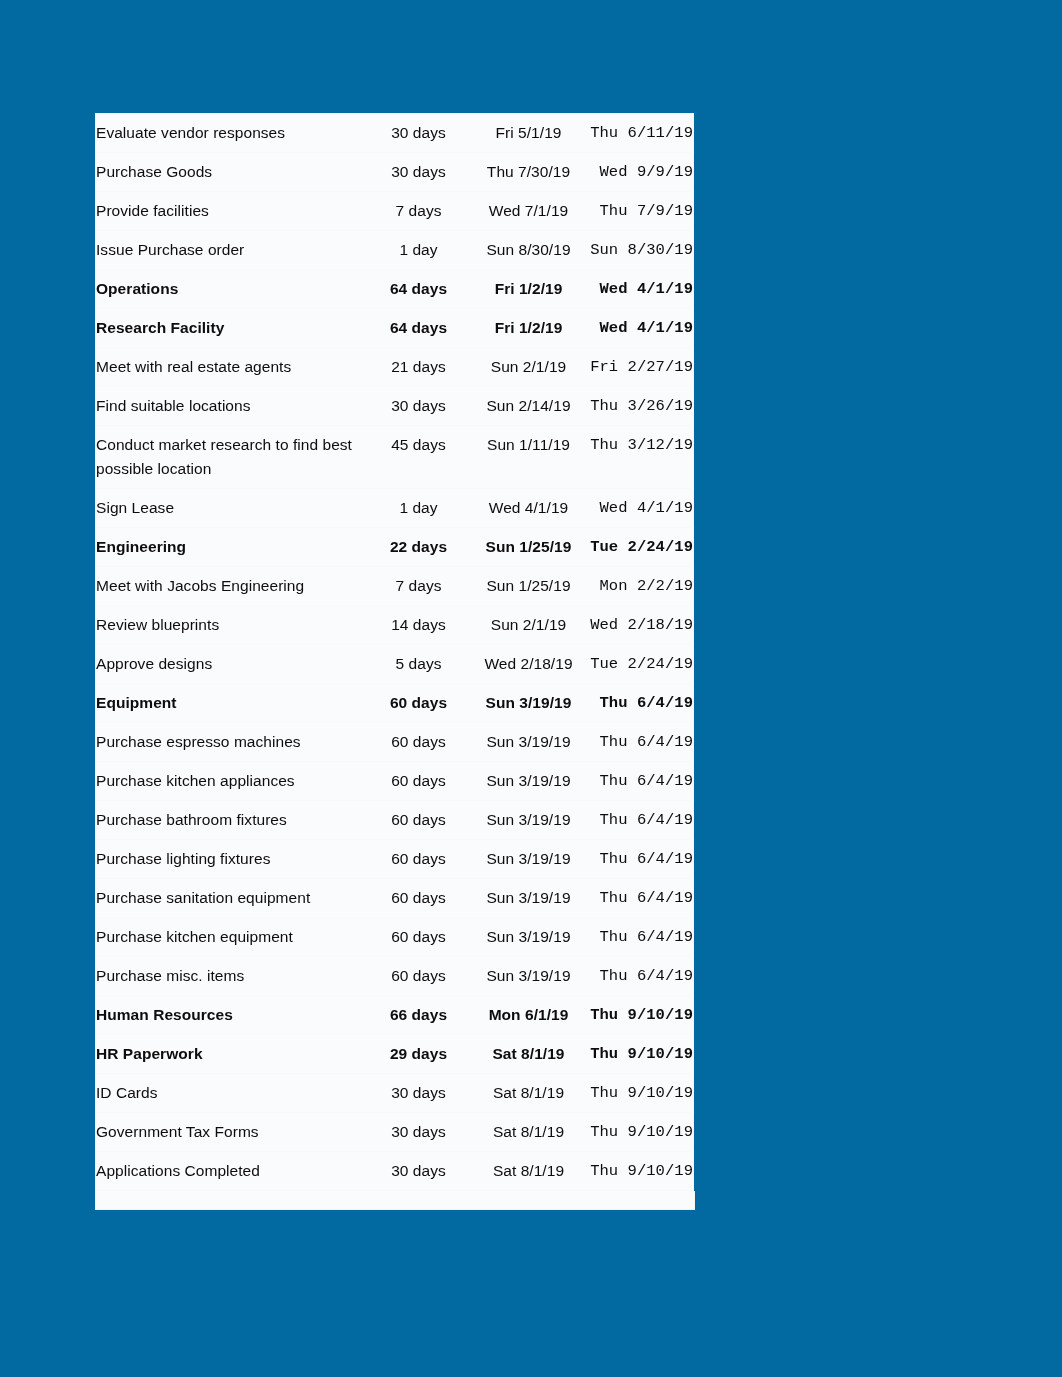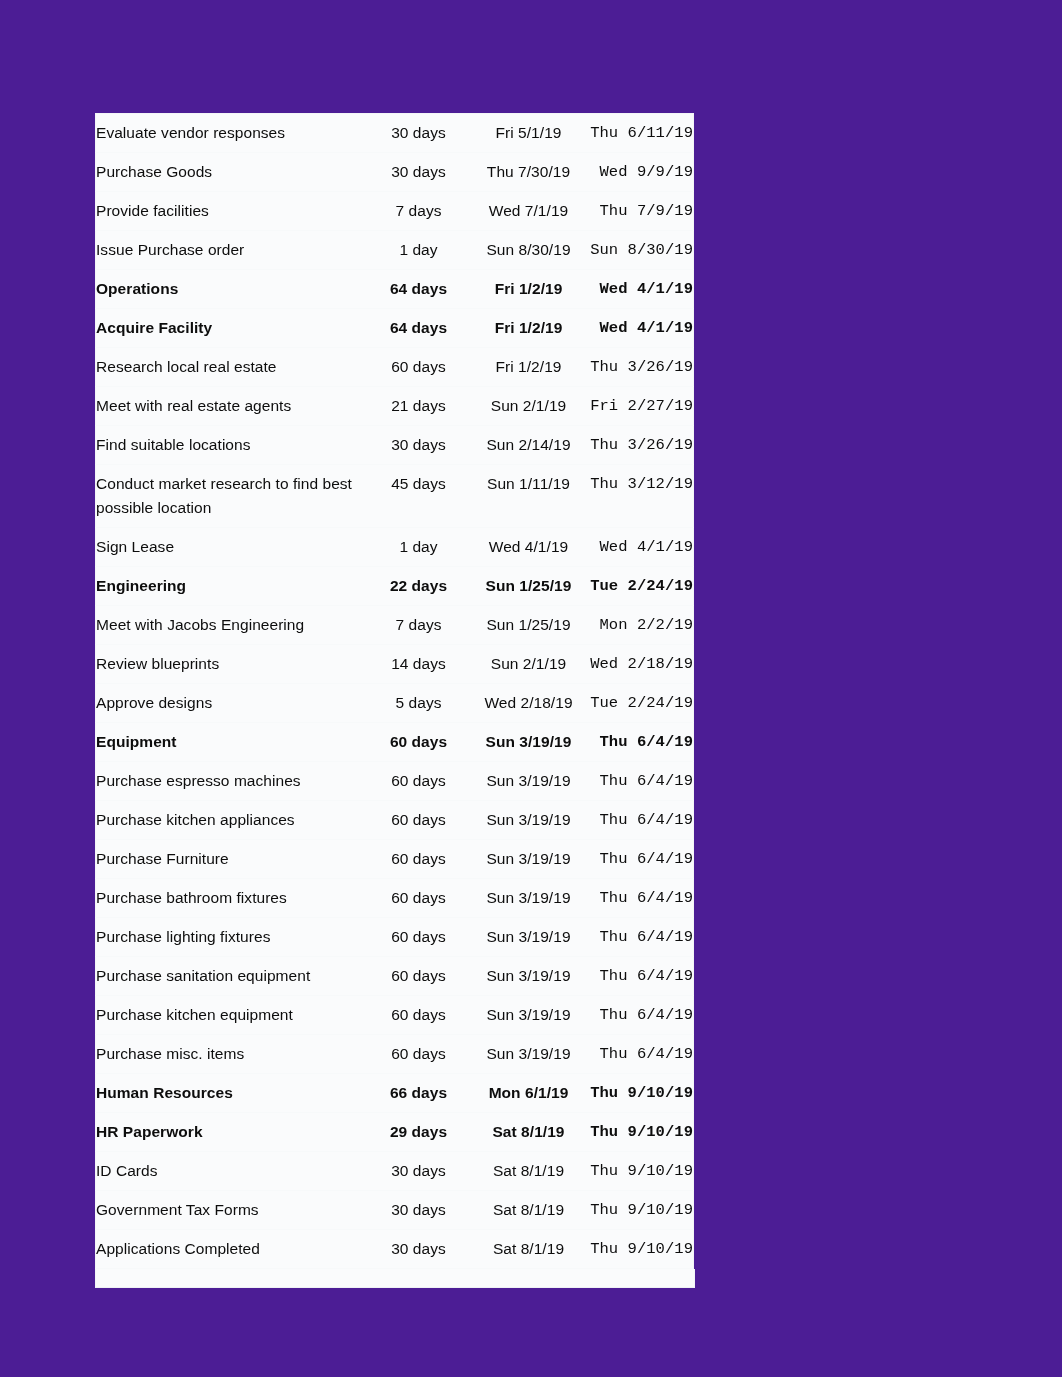"Evaluate vendor responses" #page { background: #4c1d95 -> #0369a1 }
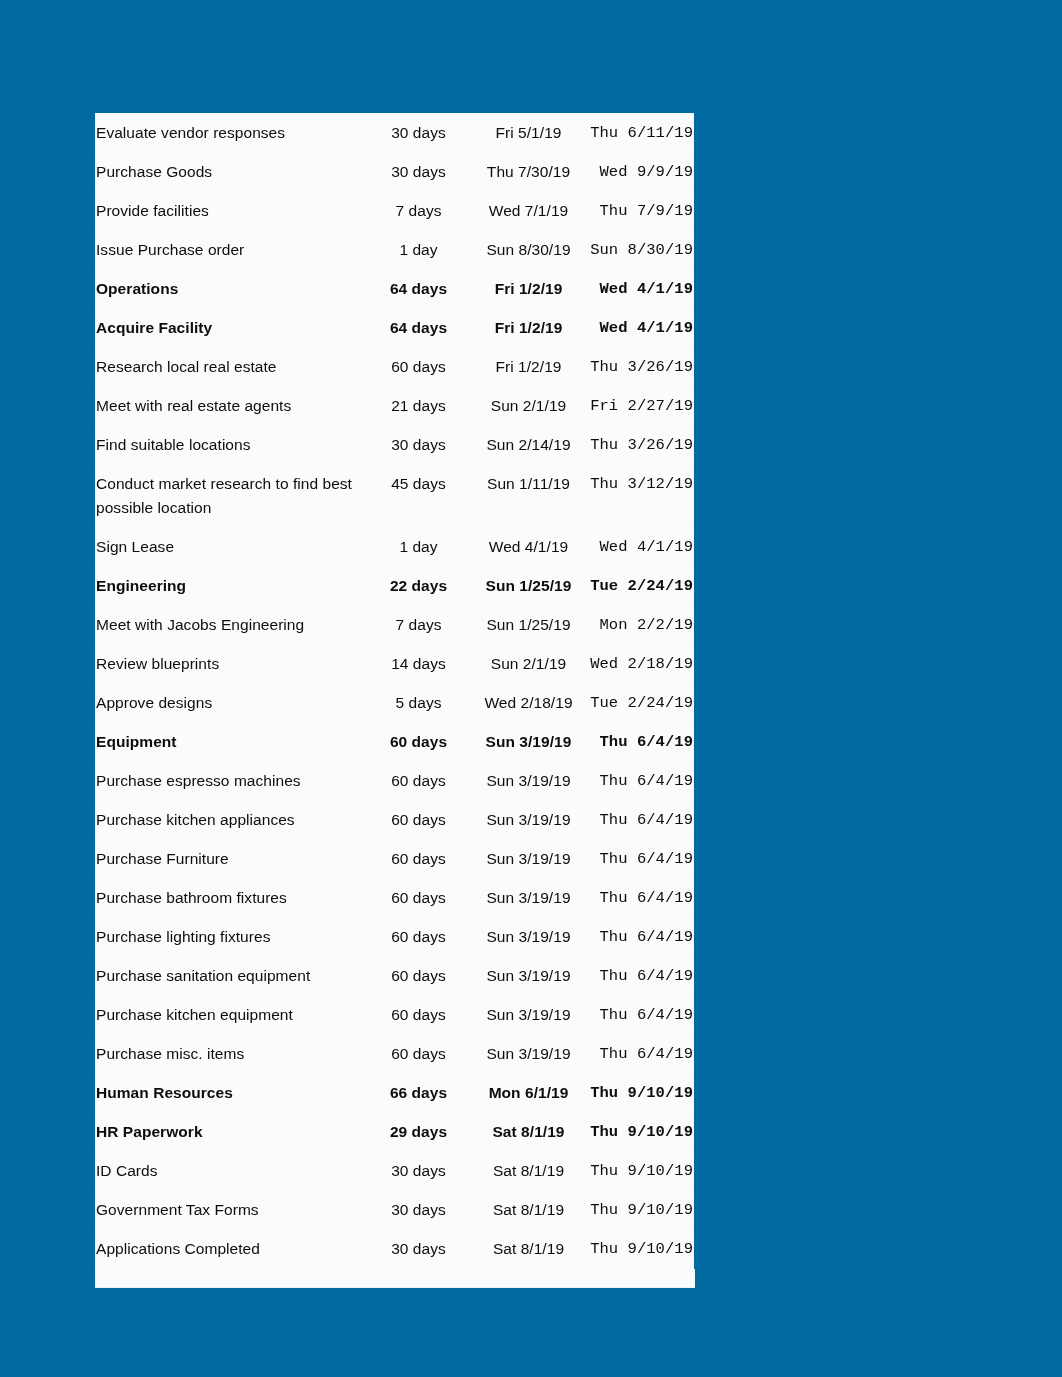"Acquire Facility" td.cell-name { text: Acquire -> Research }
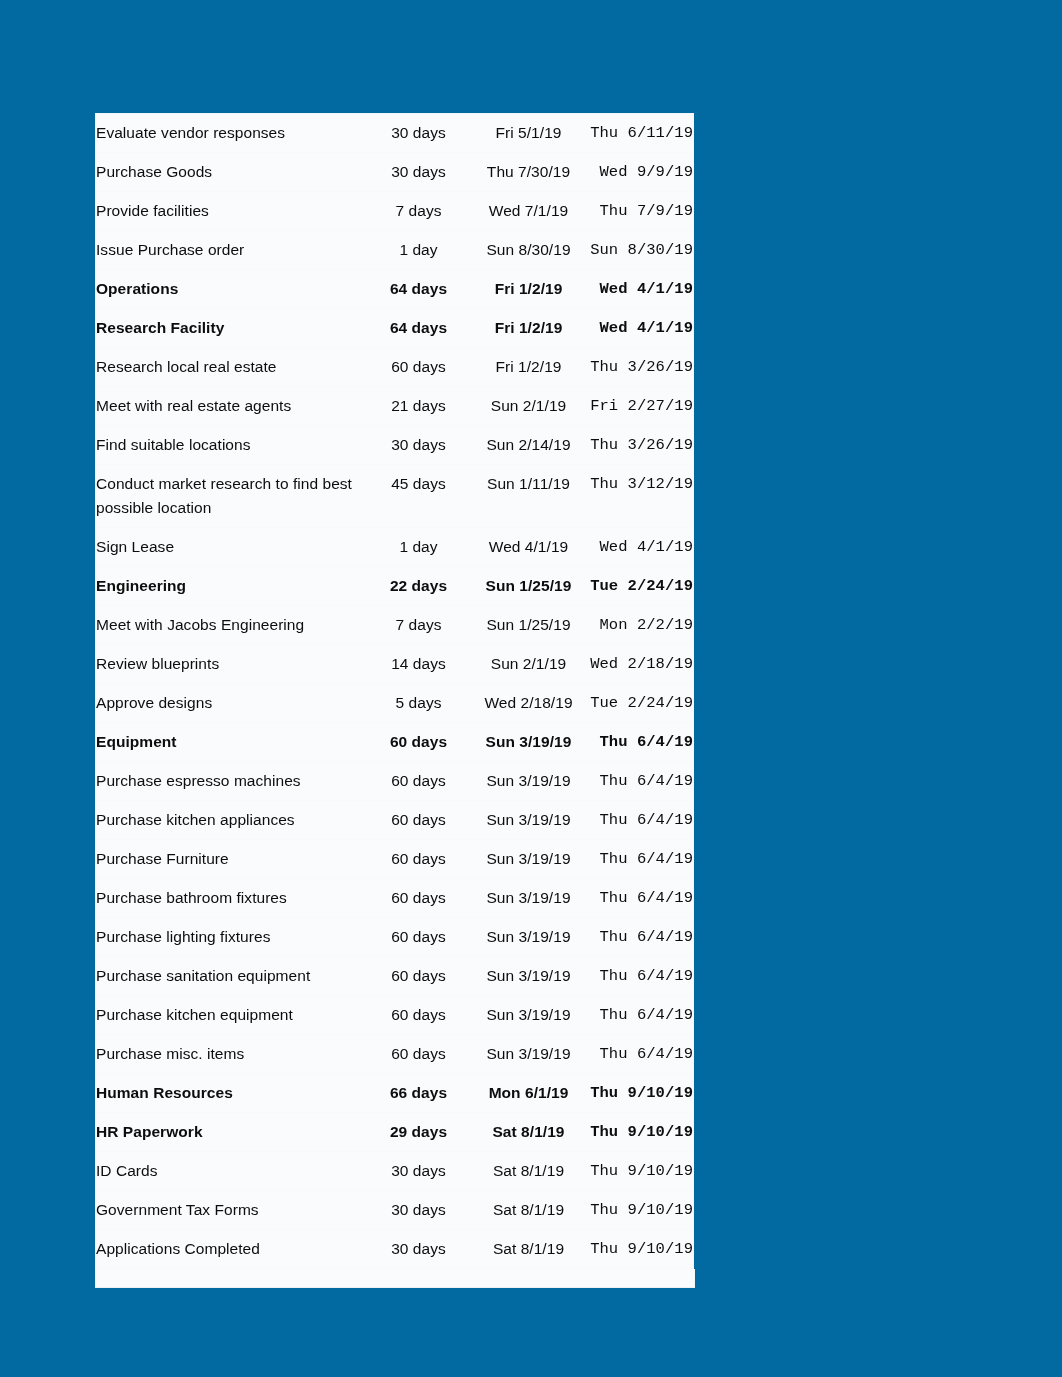"Research local real estate" tr { html: <tr> <td>Research local real estate</td> <td>60 days</td> <td>Fri 1/2/19</td> <td>Thu 3/26/19</td> </tr> -> none }
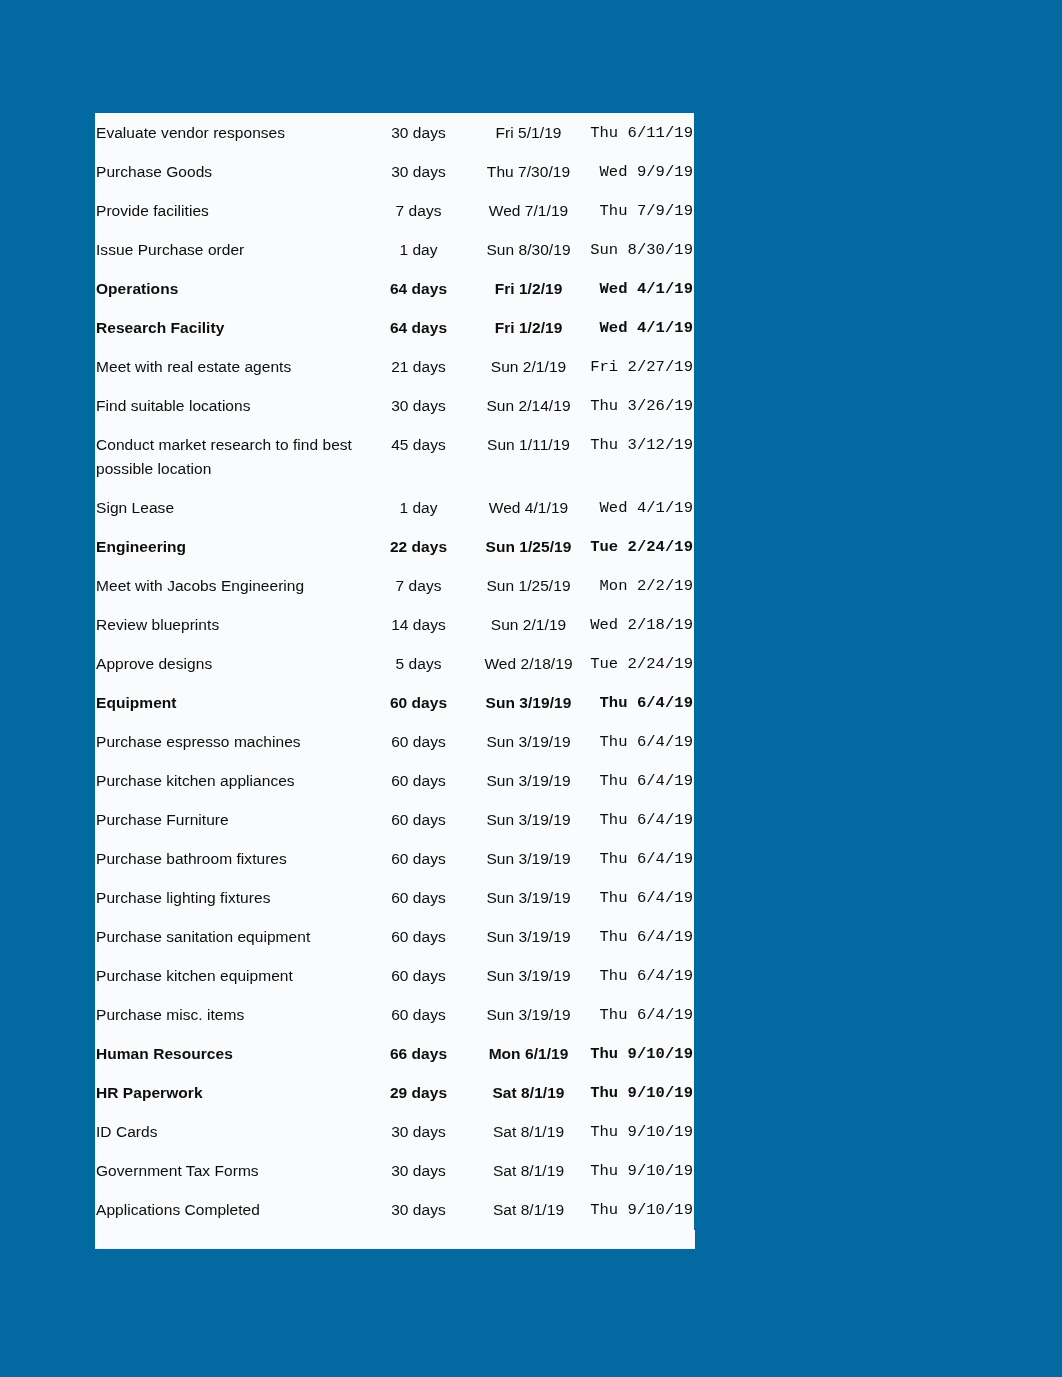"Purchase Furniture" tr { html: <tr> <td>Purchase Furniture</td> <td>60 days</td> <td>Sun 3/19/19</td> <td>Thu 6/4/19</td> </tr> -> none }
